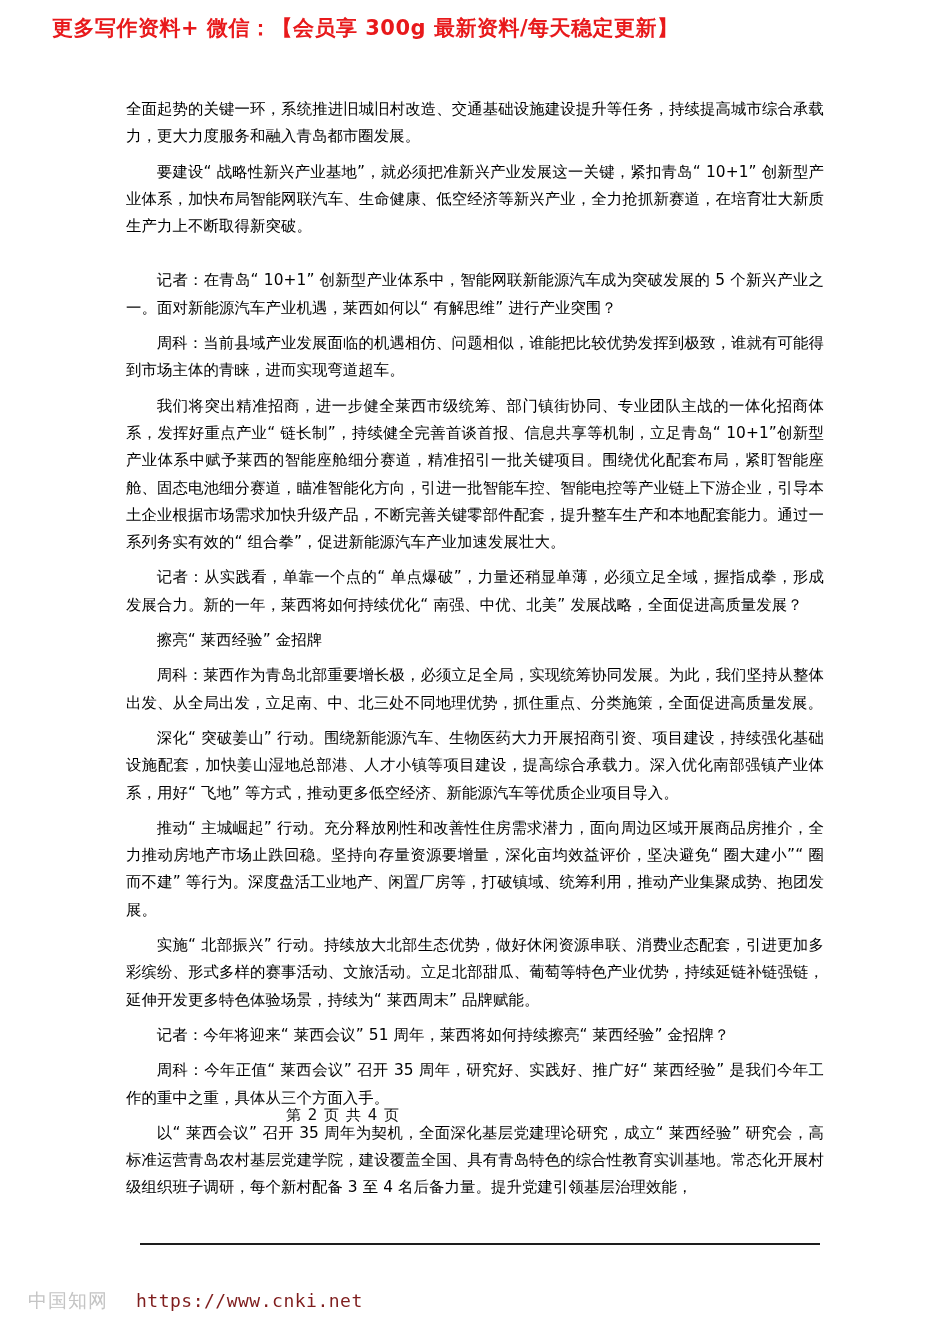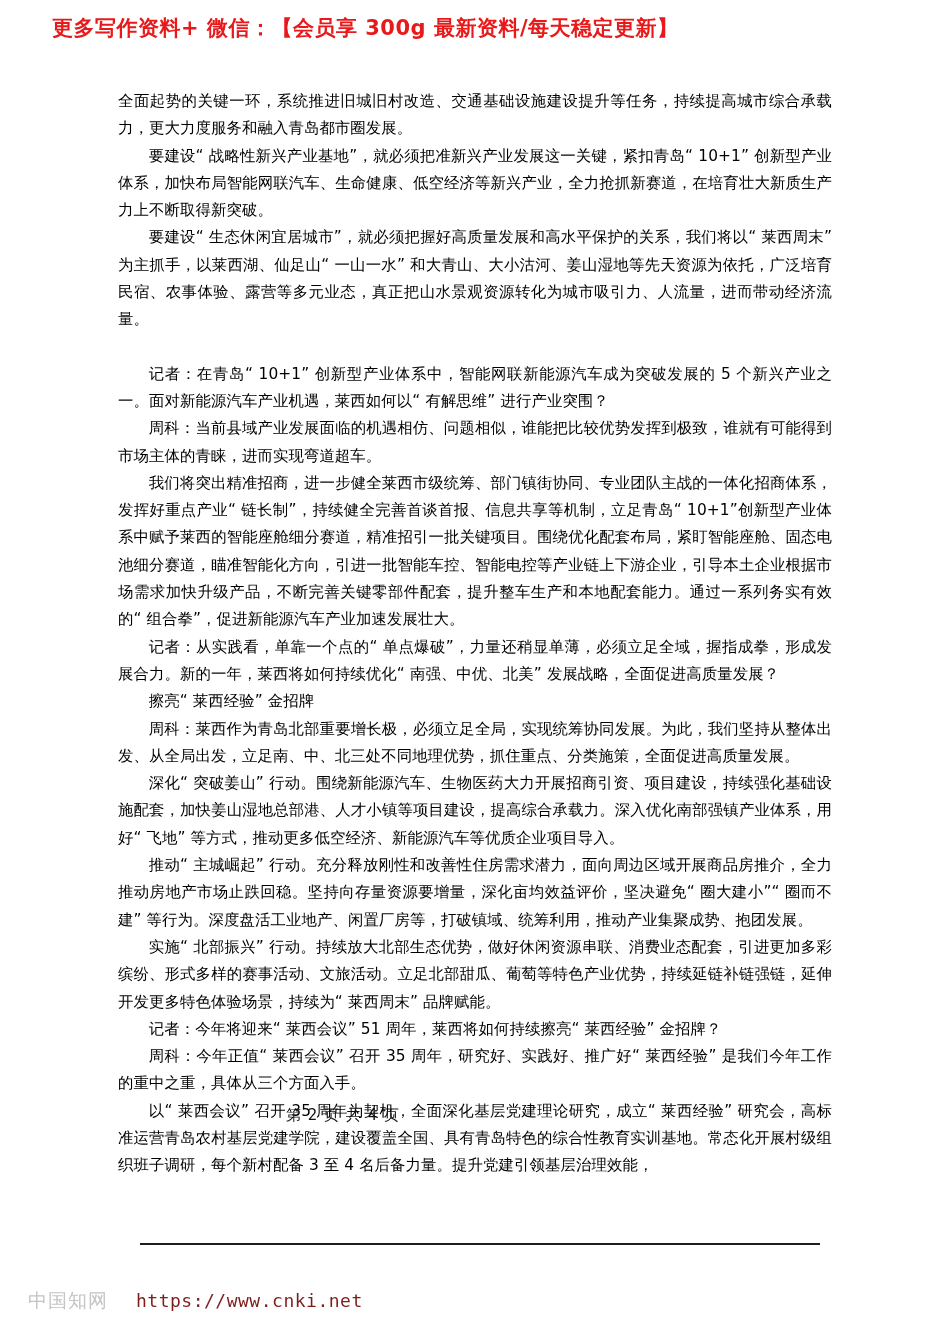"全面起势的关键一环，系统推进旧城旧村改造、交通基础设施建设提升等任务，持续提高城" p.para { margin: 0 -> 8px }
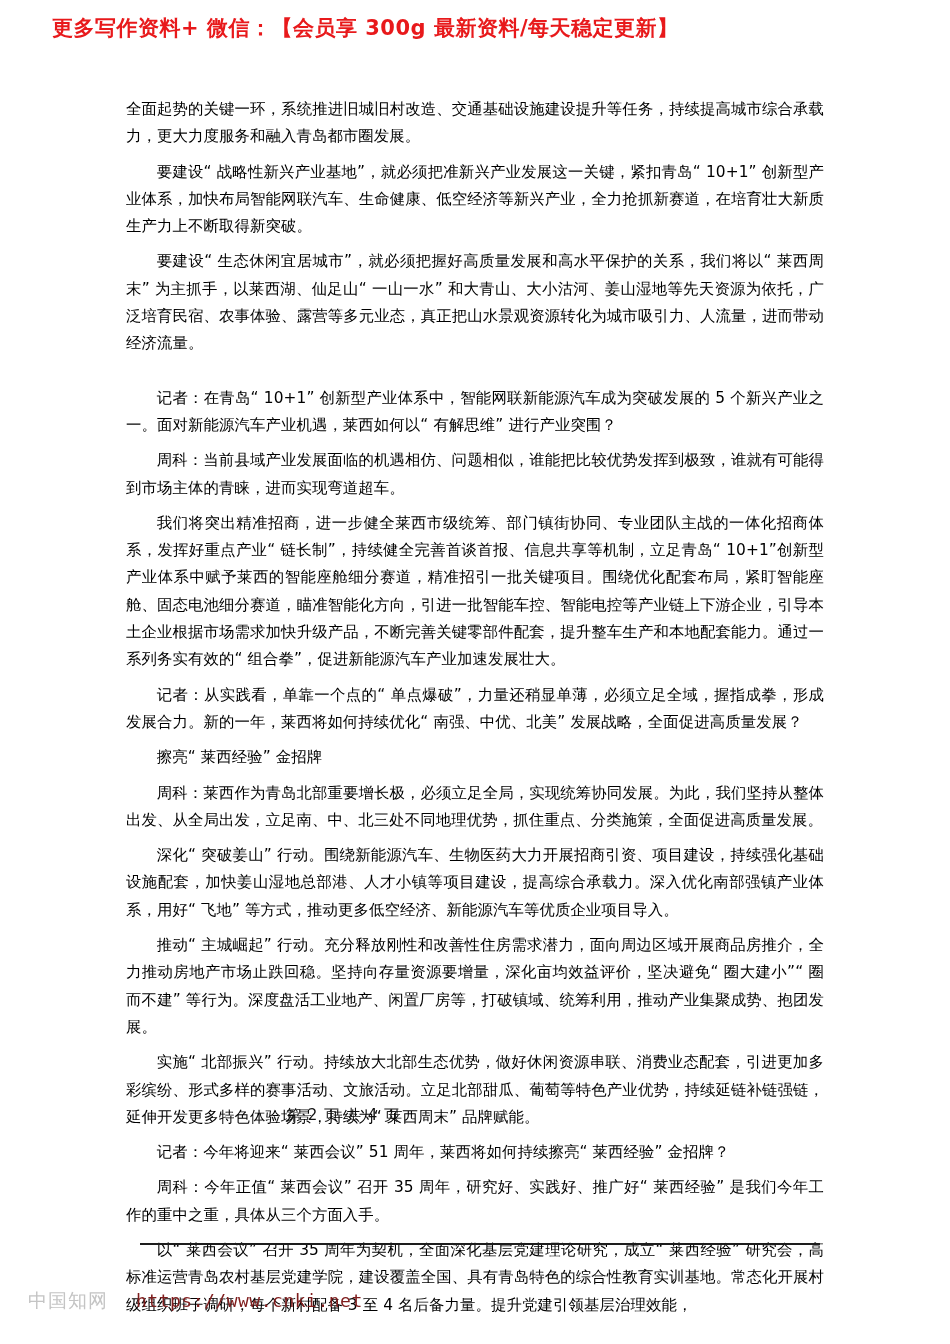"要建设“" p.para { html: <p>要建设“ 生态休闲宜居城市”，就必须把握好高质量发展和高水平保护的关系，我们将以“ 莱西周末” 为主抓手，以莱西湖、仙足山“ 一山一水” 和大青山、大小沽河、姜山湿地等先天资源为依托，广泛培育民宿、农事体验、露营等多元业态，真正把山水景观资源转化为城市吸引力、人流量，进而带动经济流量。</p> -> none }
